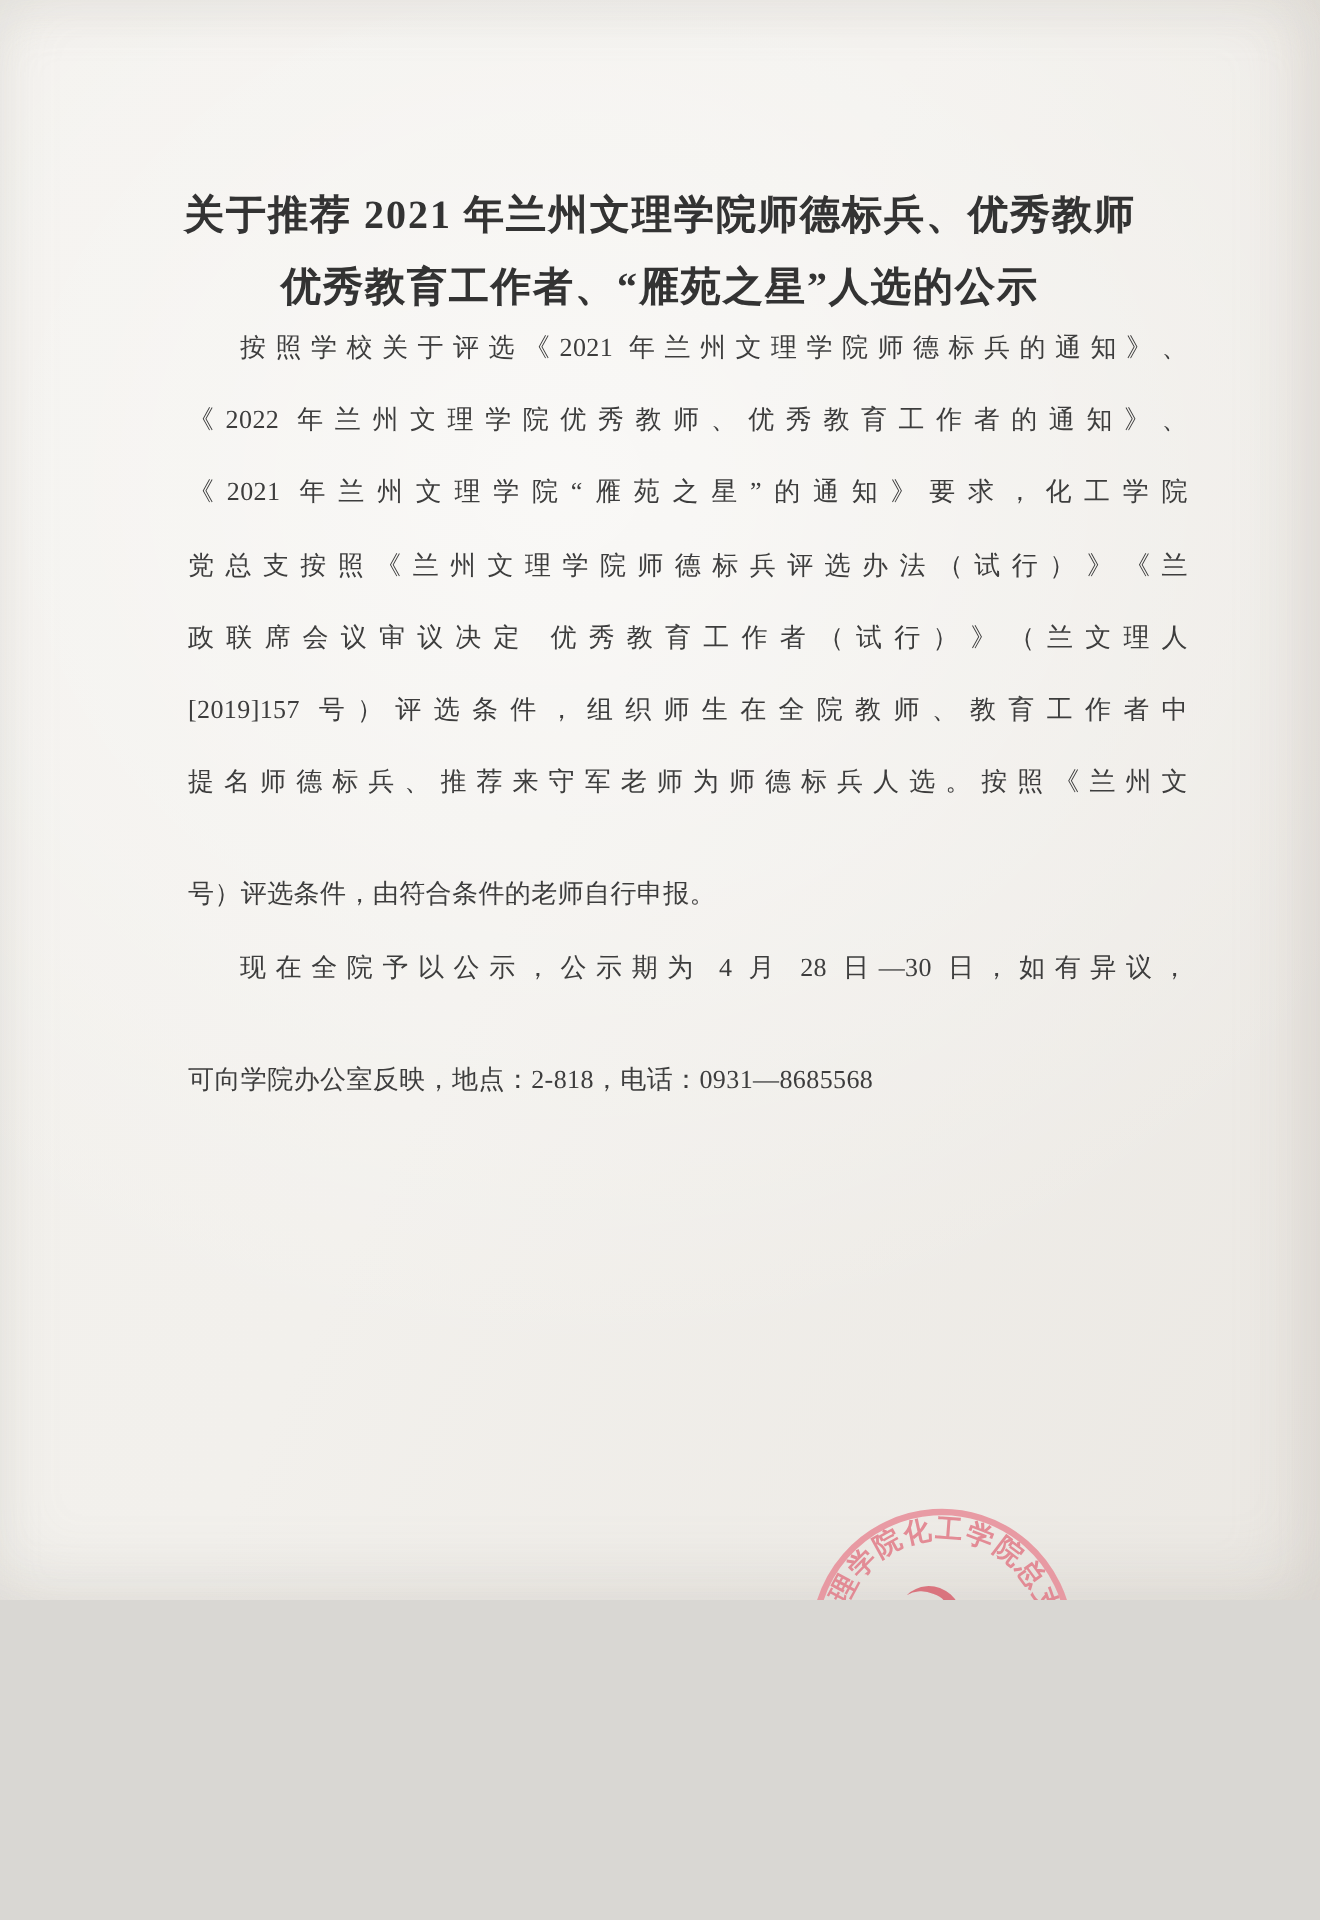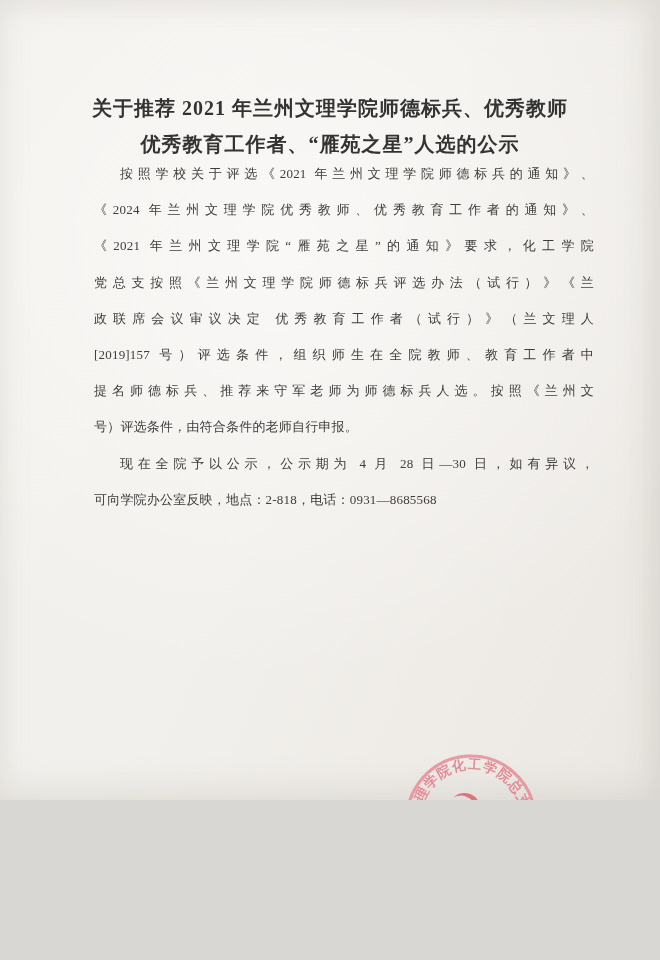"《2024 年兰州文理学院优秀教师、优秀教育工作者的通知》、" div.line { text: 2024 -> 2022 }
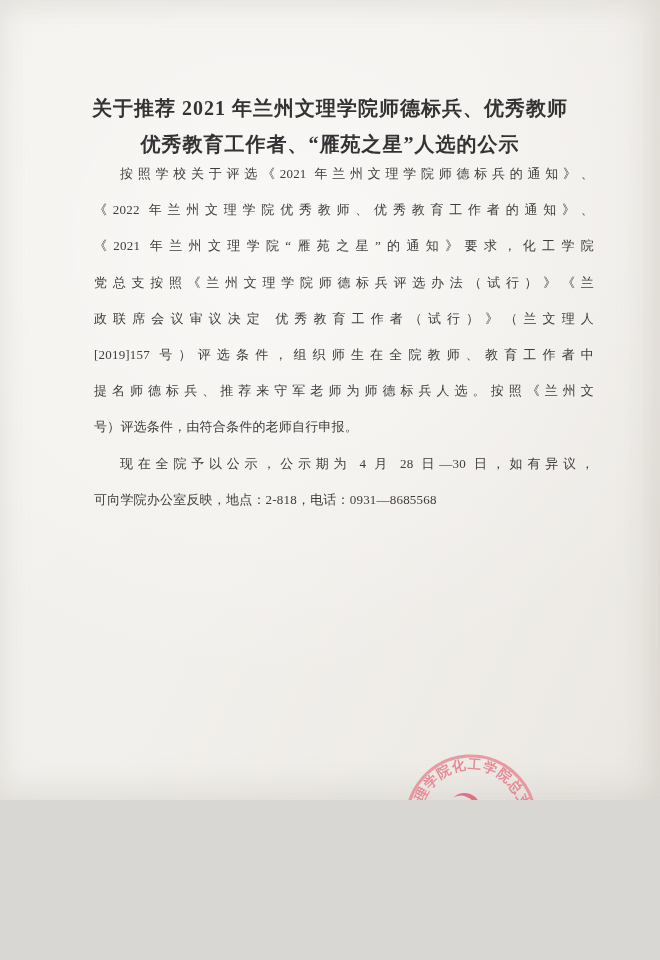"号）评选条件，由符合条件的老师自行申报。" .para .line.short { margin-top: none -> 20px }
